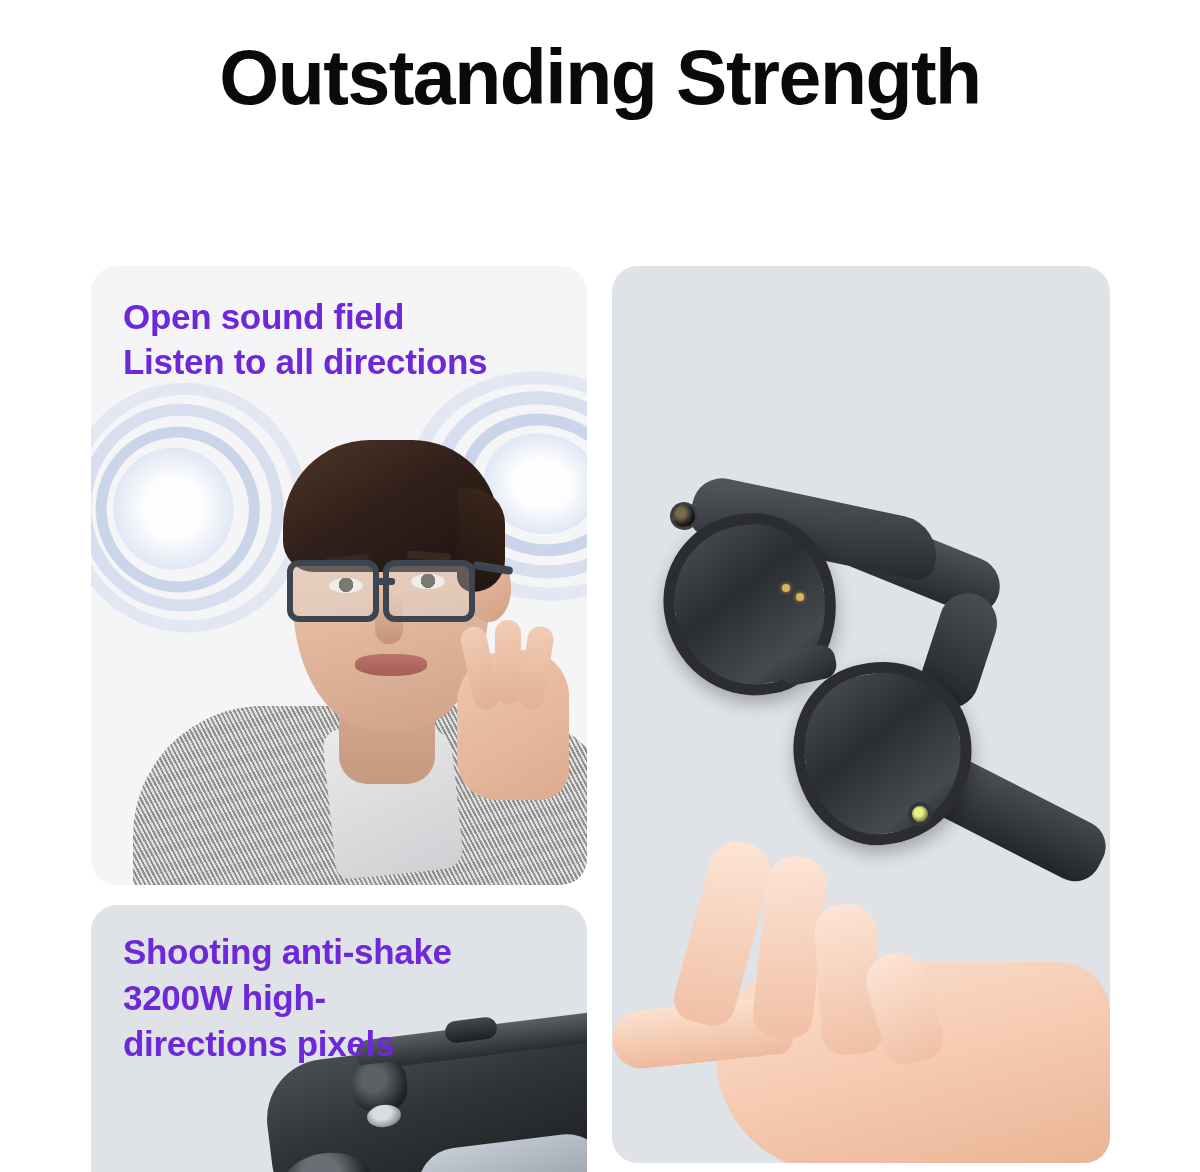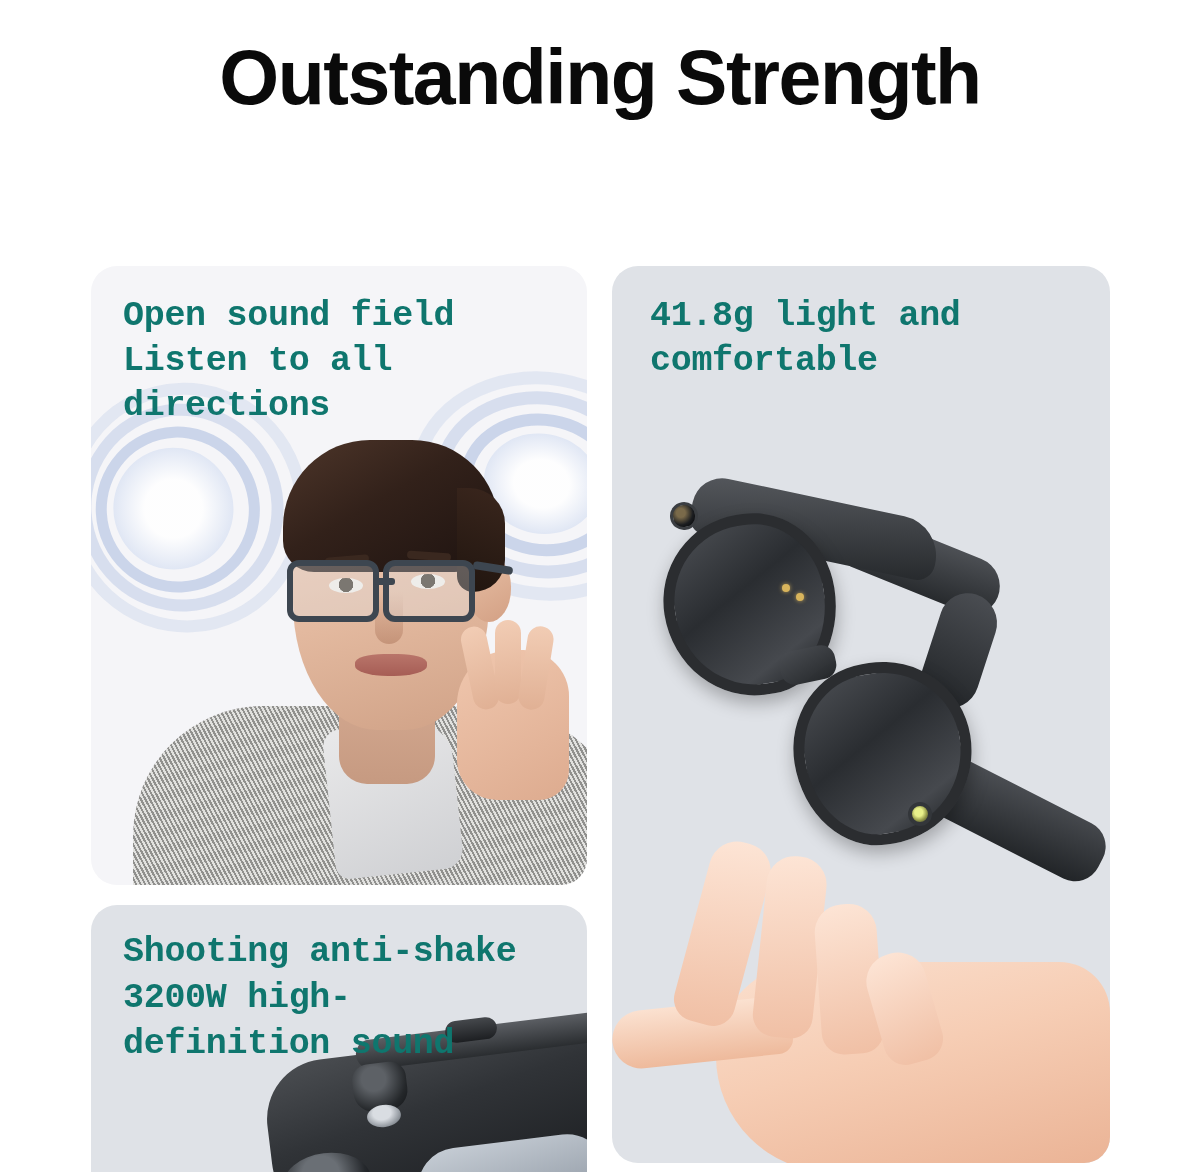"Open sound field" .card-title { color: #0f766e -> #6d28d9; font-family: Liberation Mono, monospace -> none }
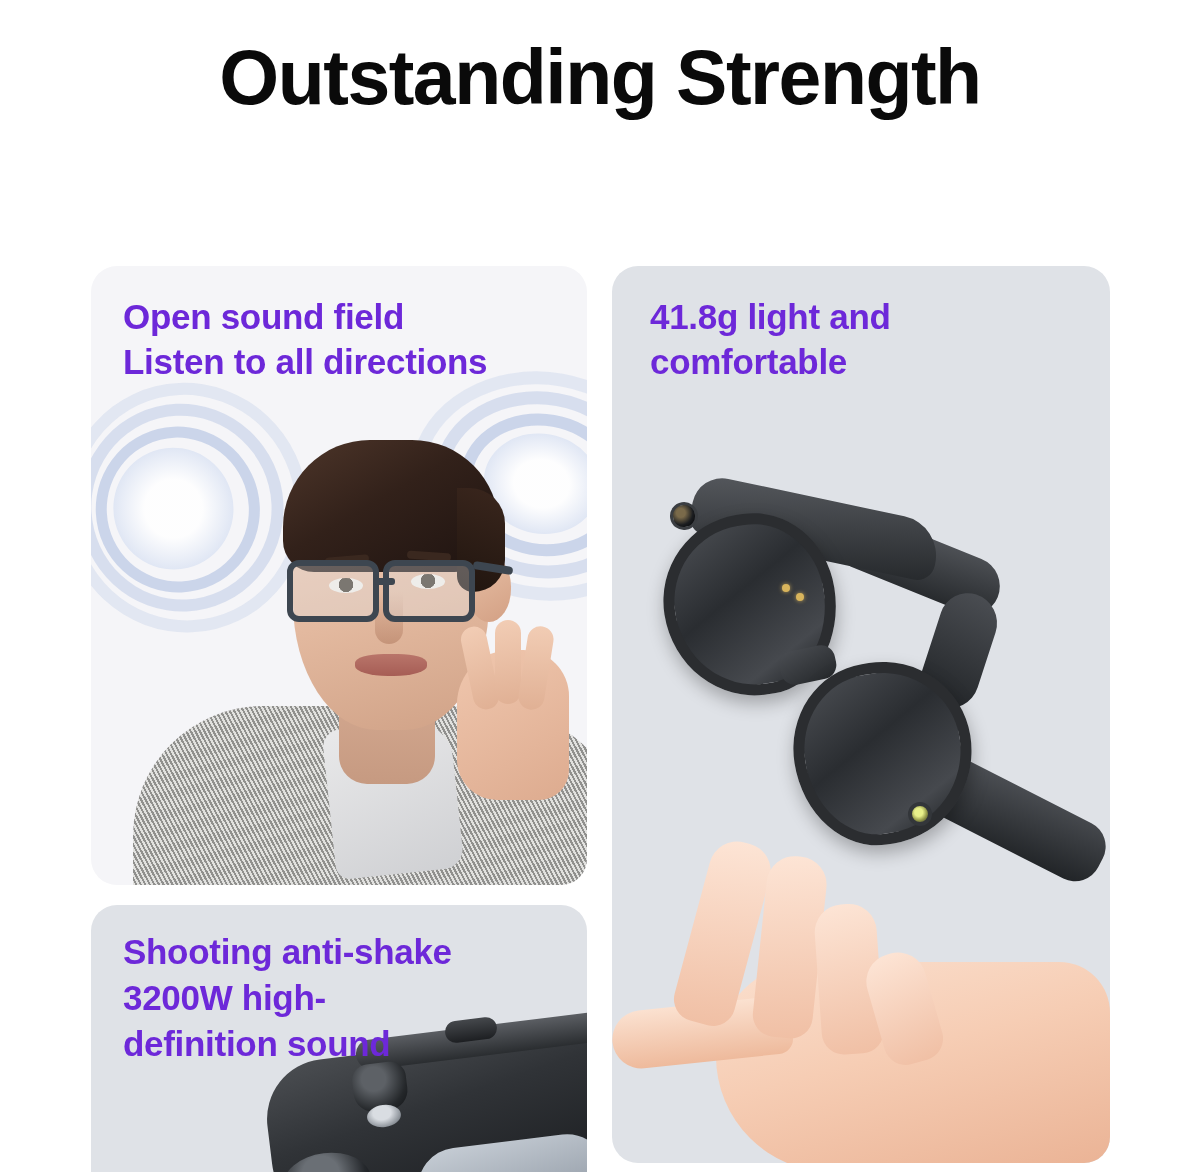"41.8g light and" div.card-title { html: <div>41.8g light and comfortable</div> -> none }
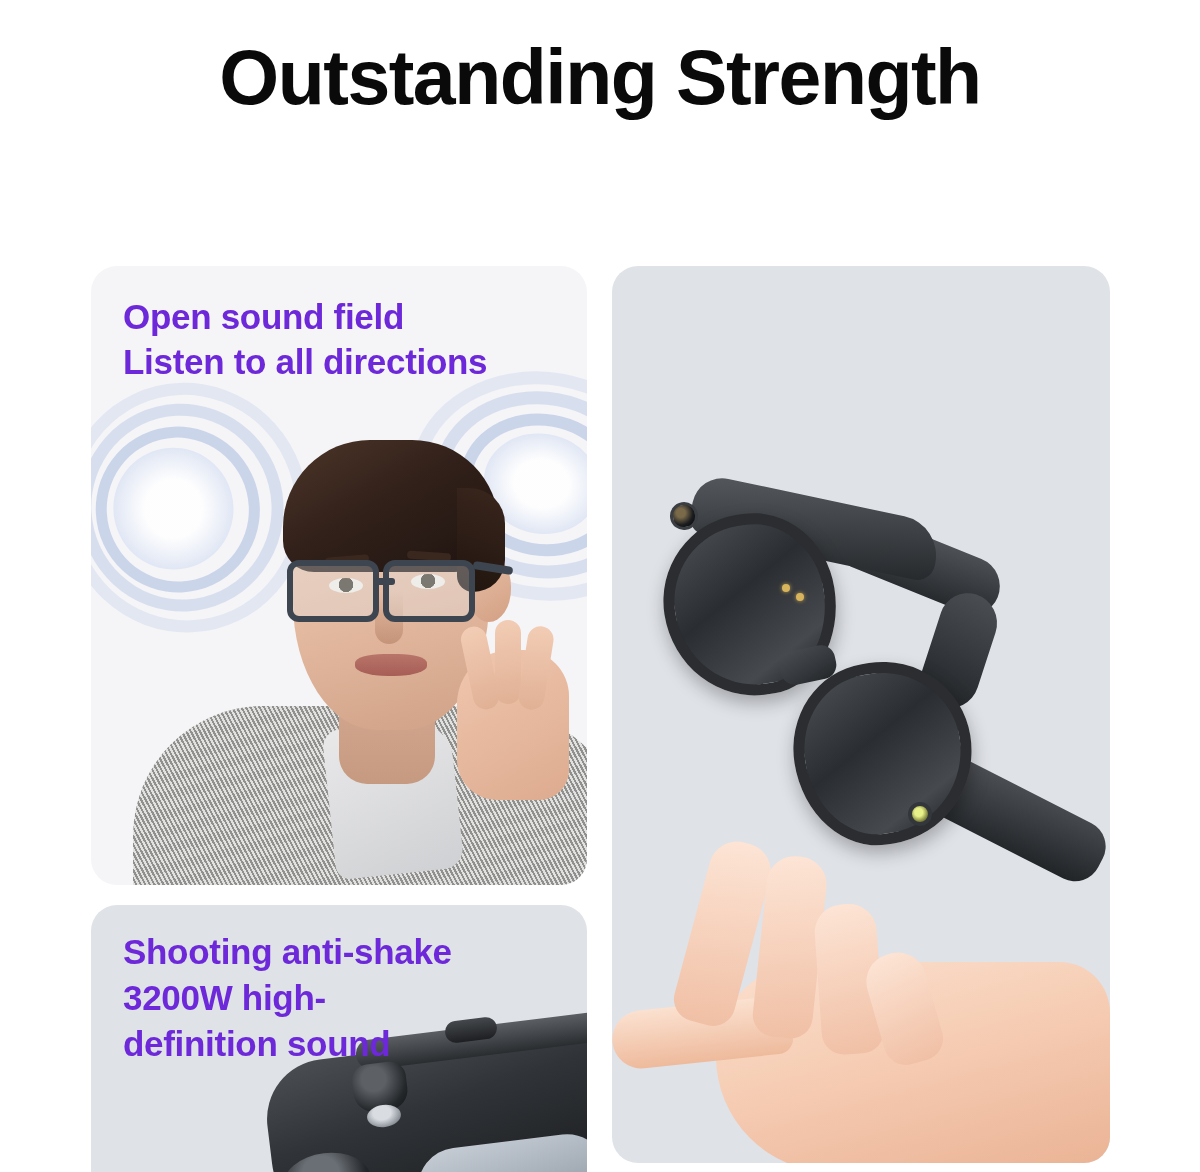"Shooting anti-shake" div.card-title { text: definition sound -> directions pixels }
